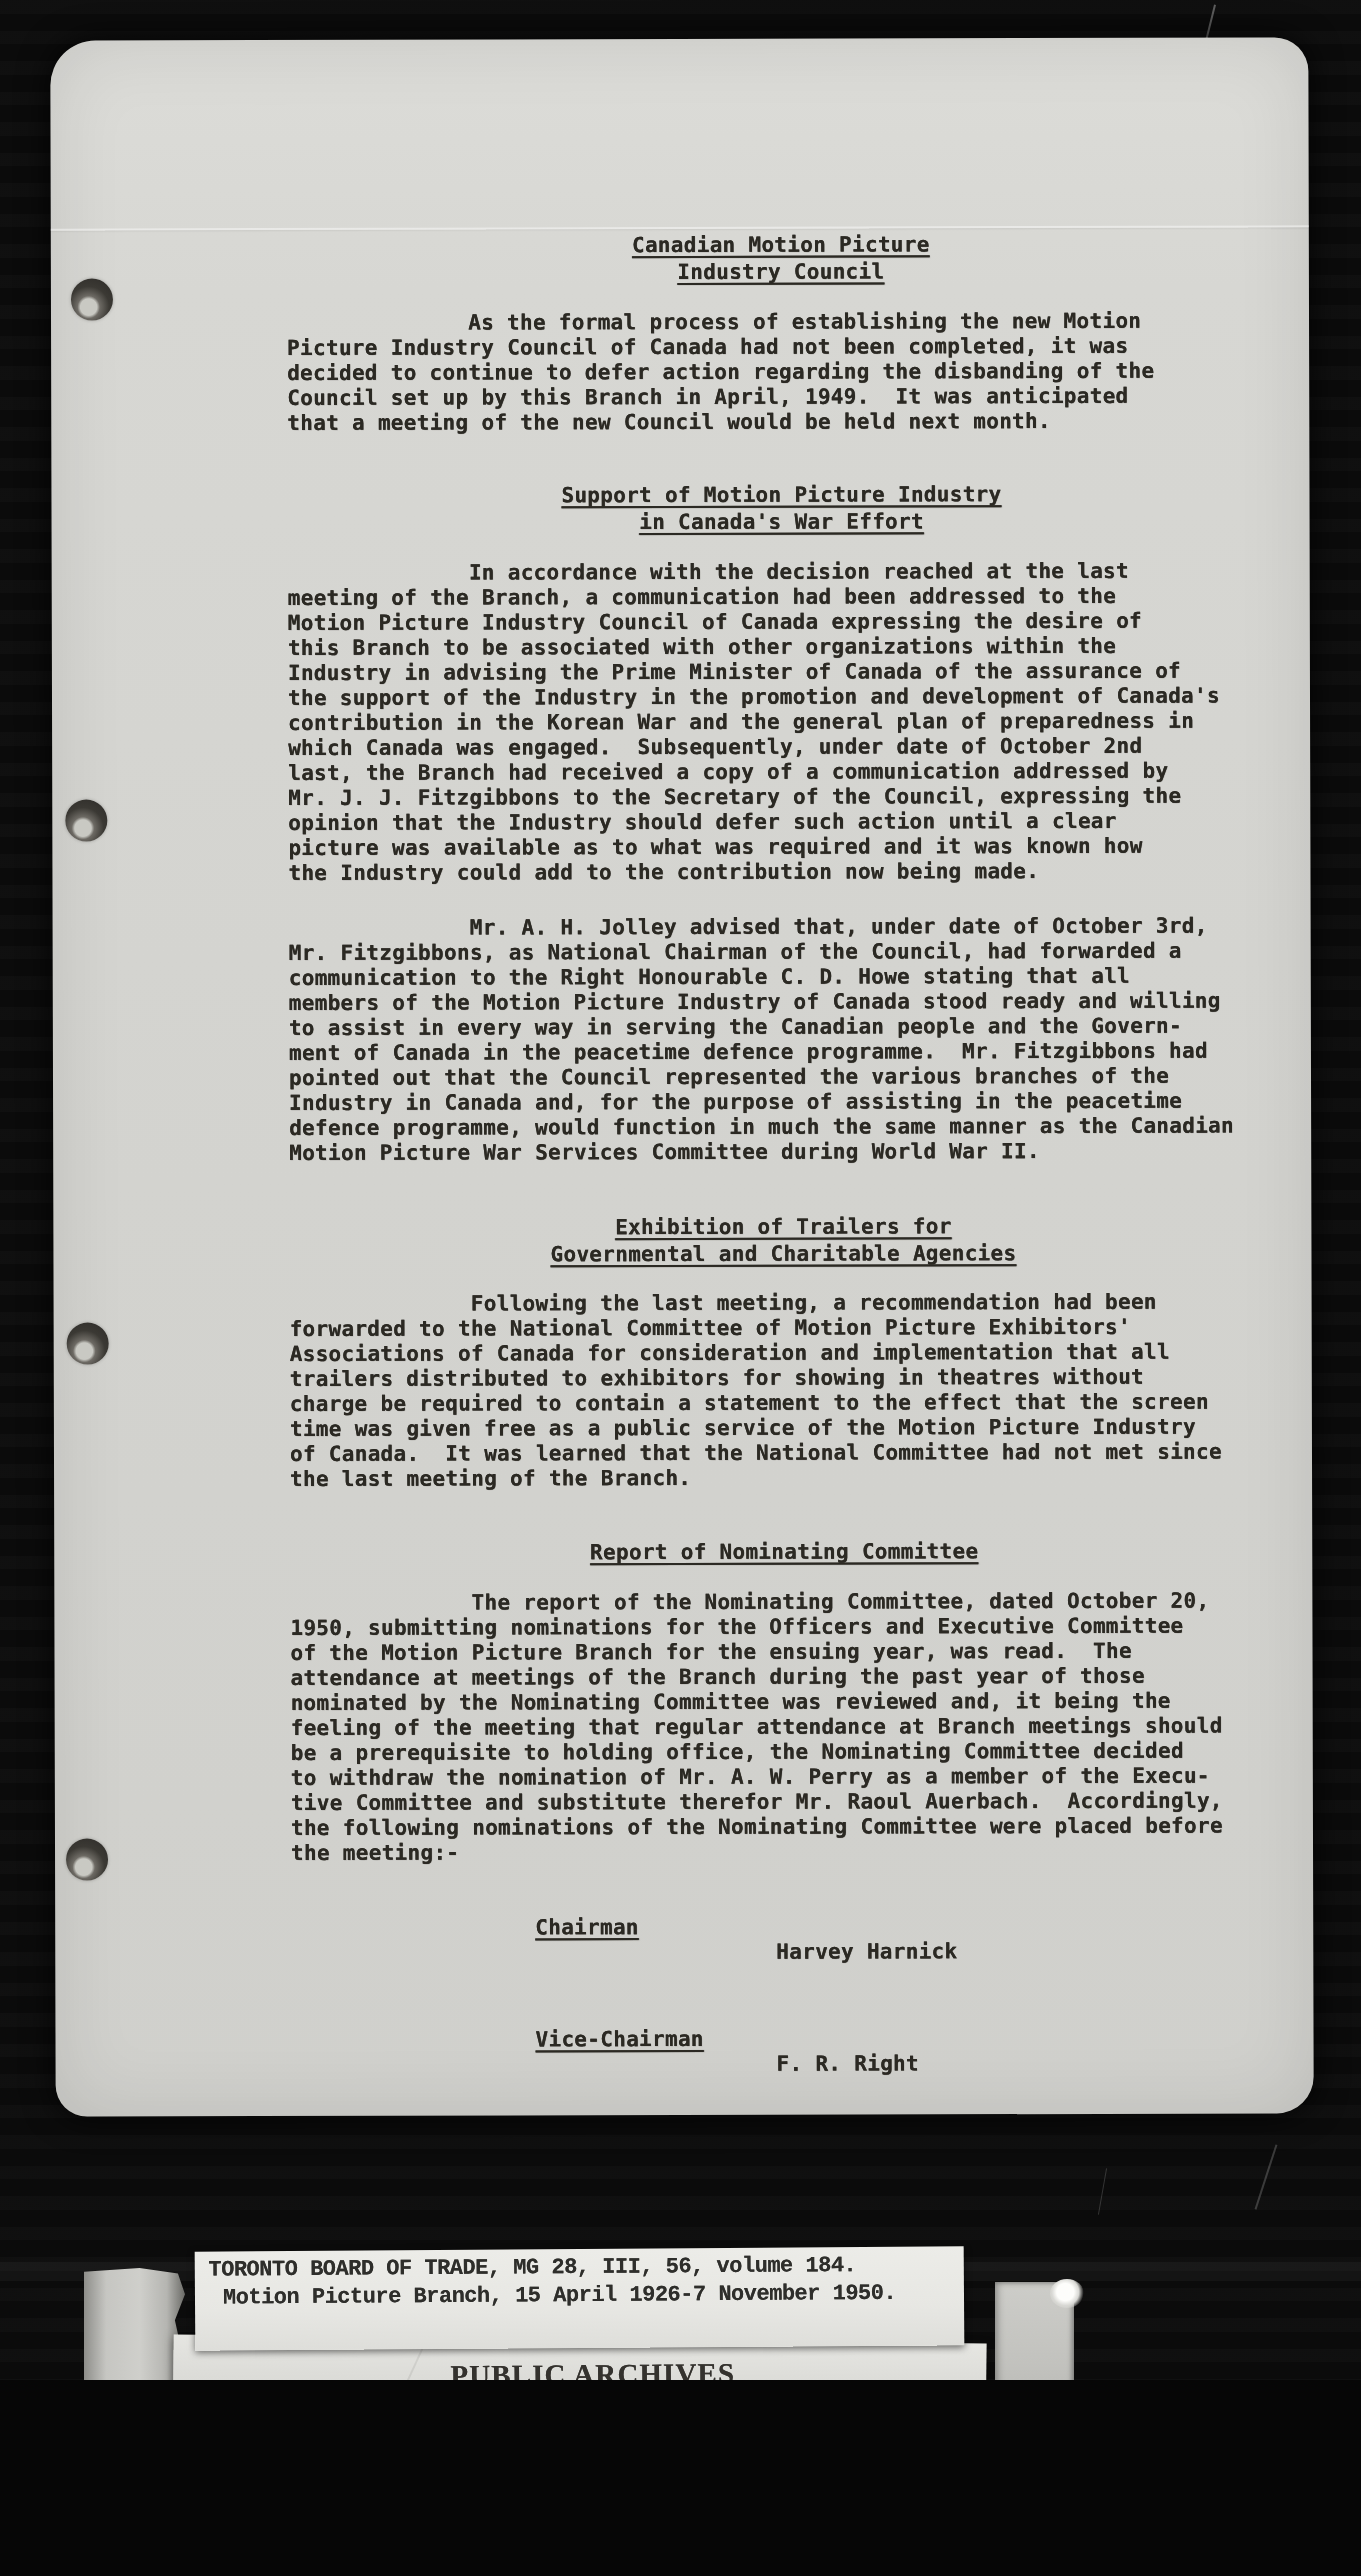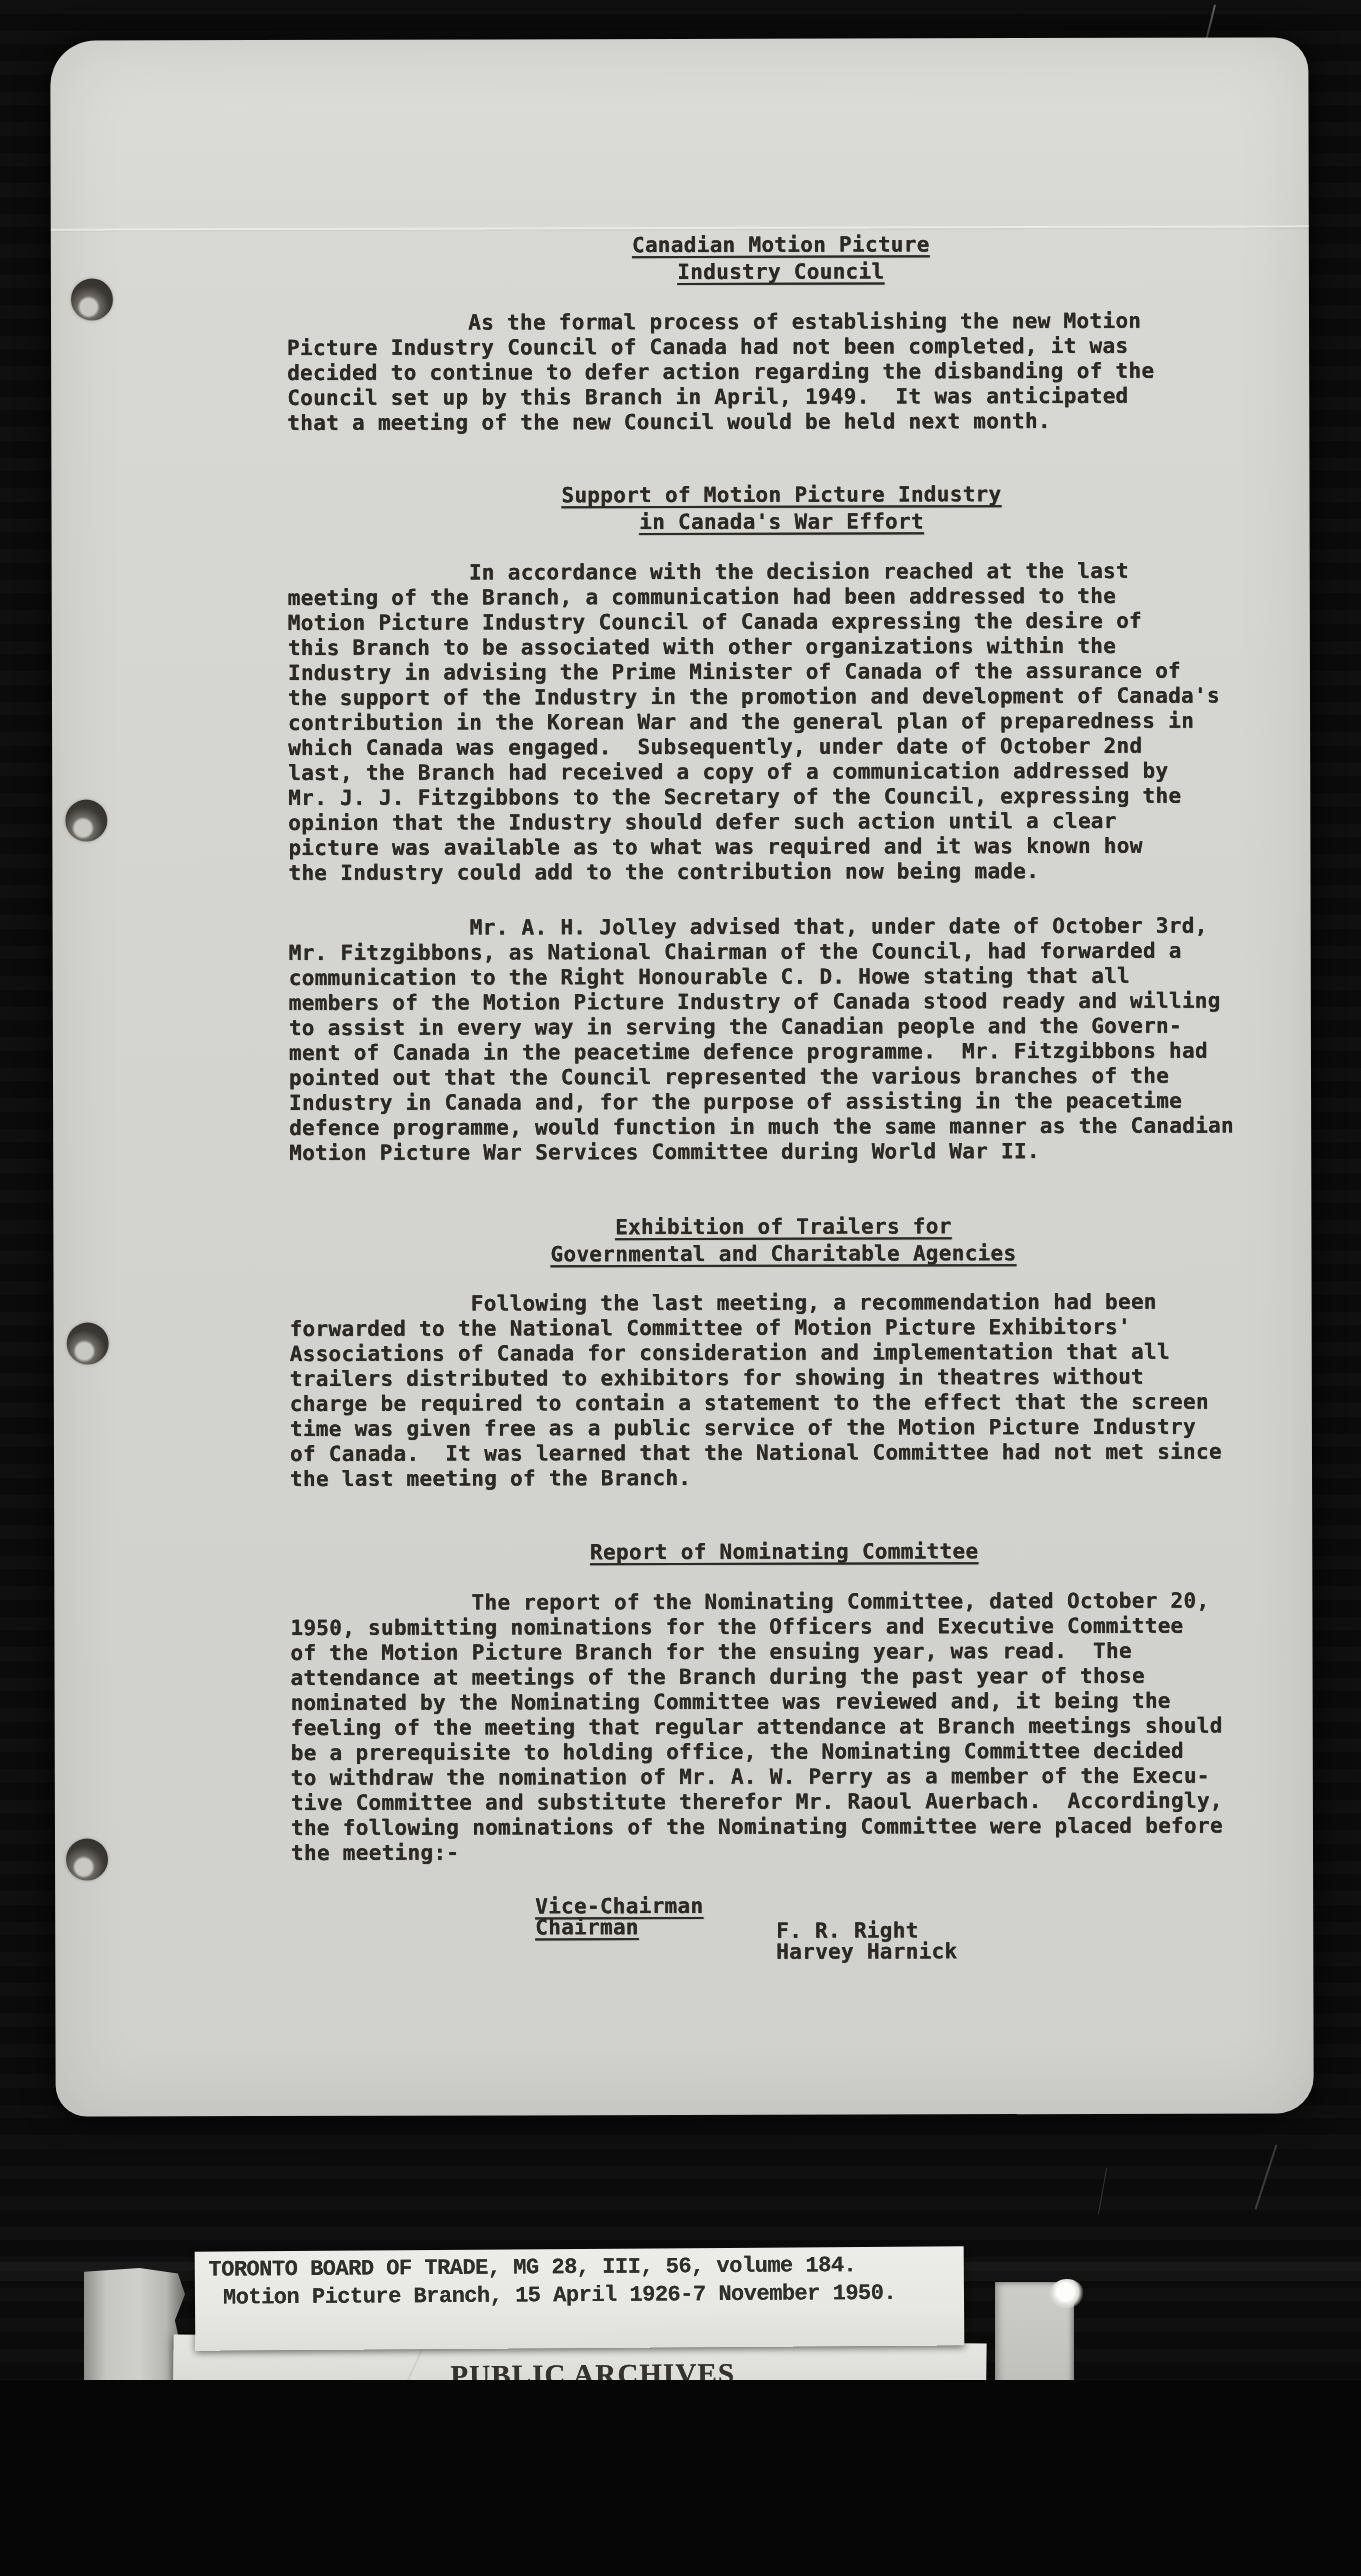"Vice-Chairman" div.nomrow { top: 1830px -> 1963px }
